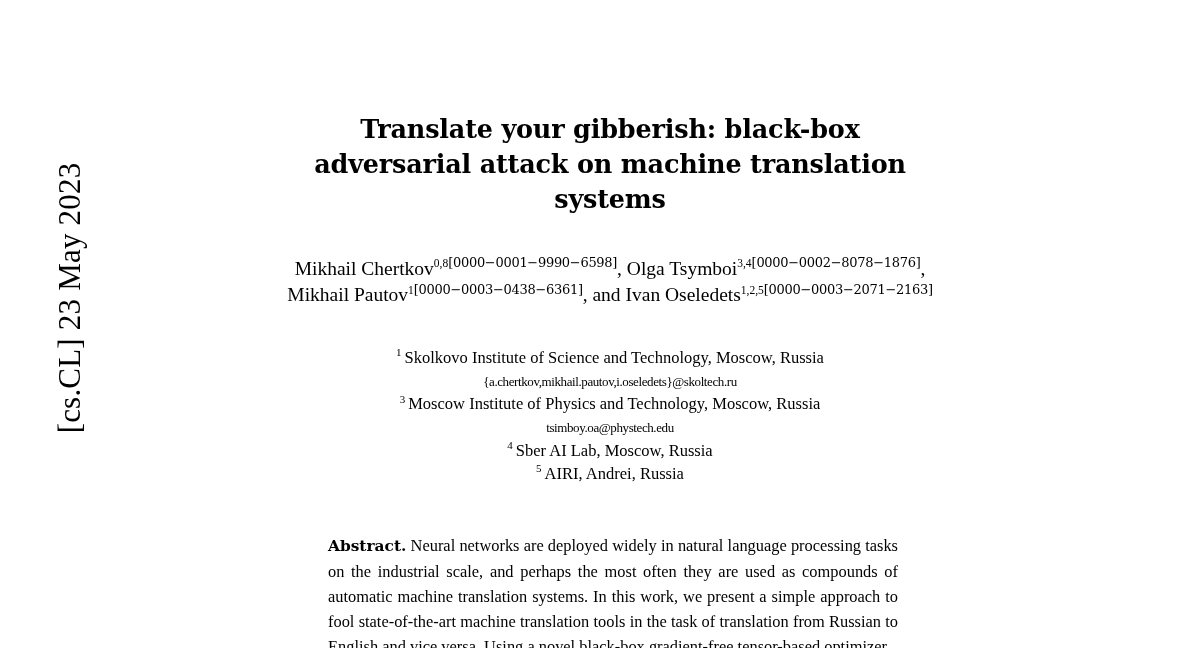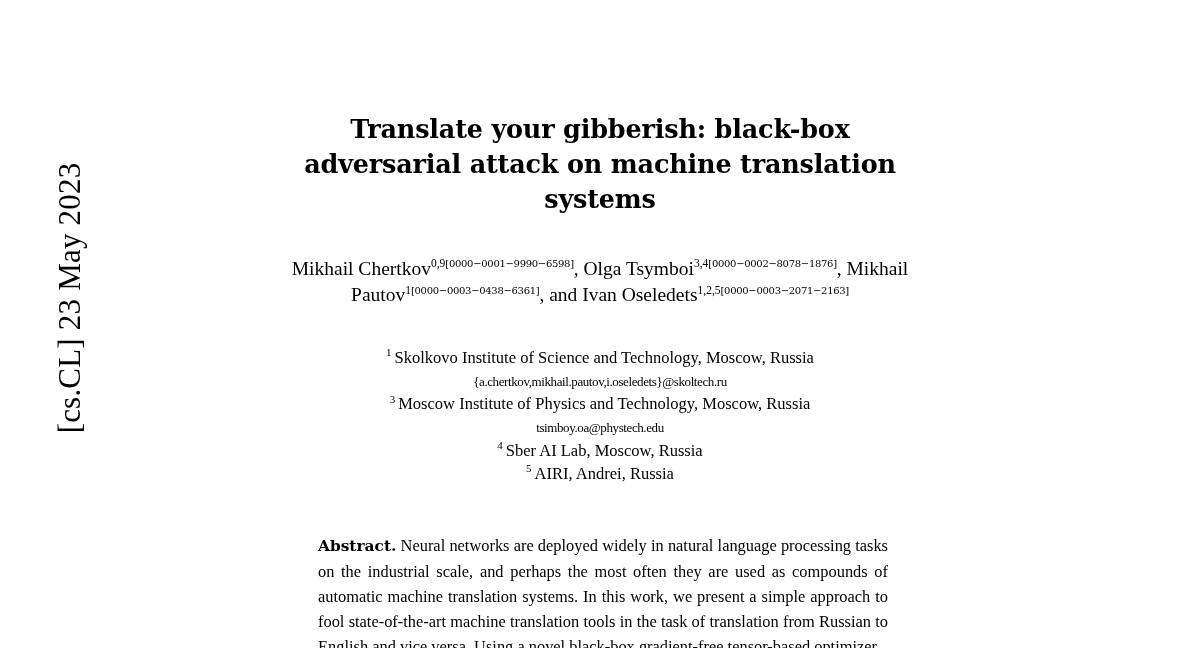"Translate your gibberish: black-box" .page { left: 270px -> 280px }
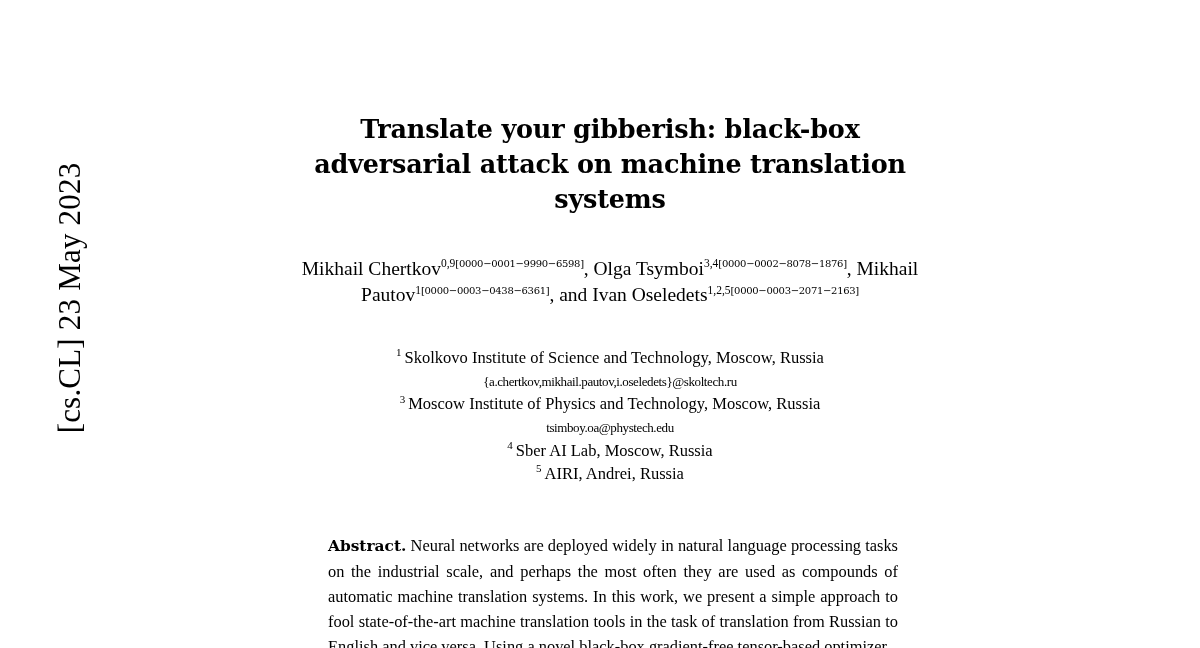"0,9" span { text: 0,9 -> 0,8 }
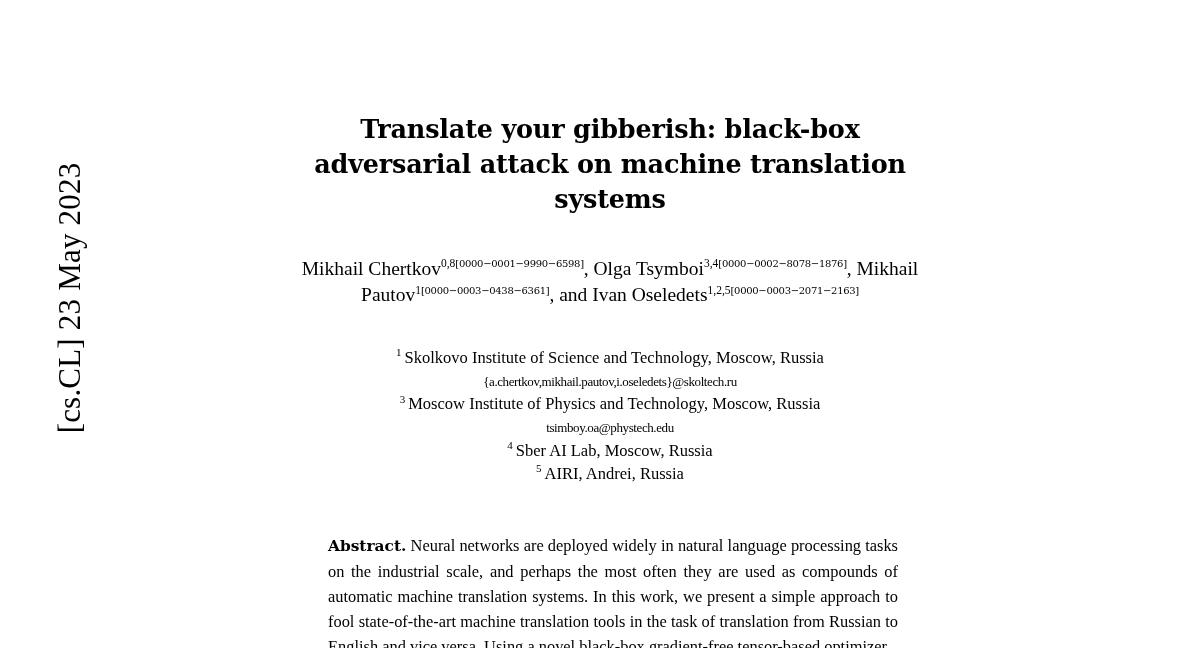"[0000−0001−9990−6598]" .authors .orcid { font-size: 10px -> 13px }
